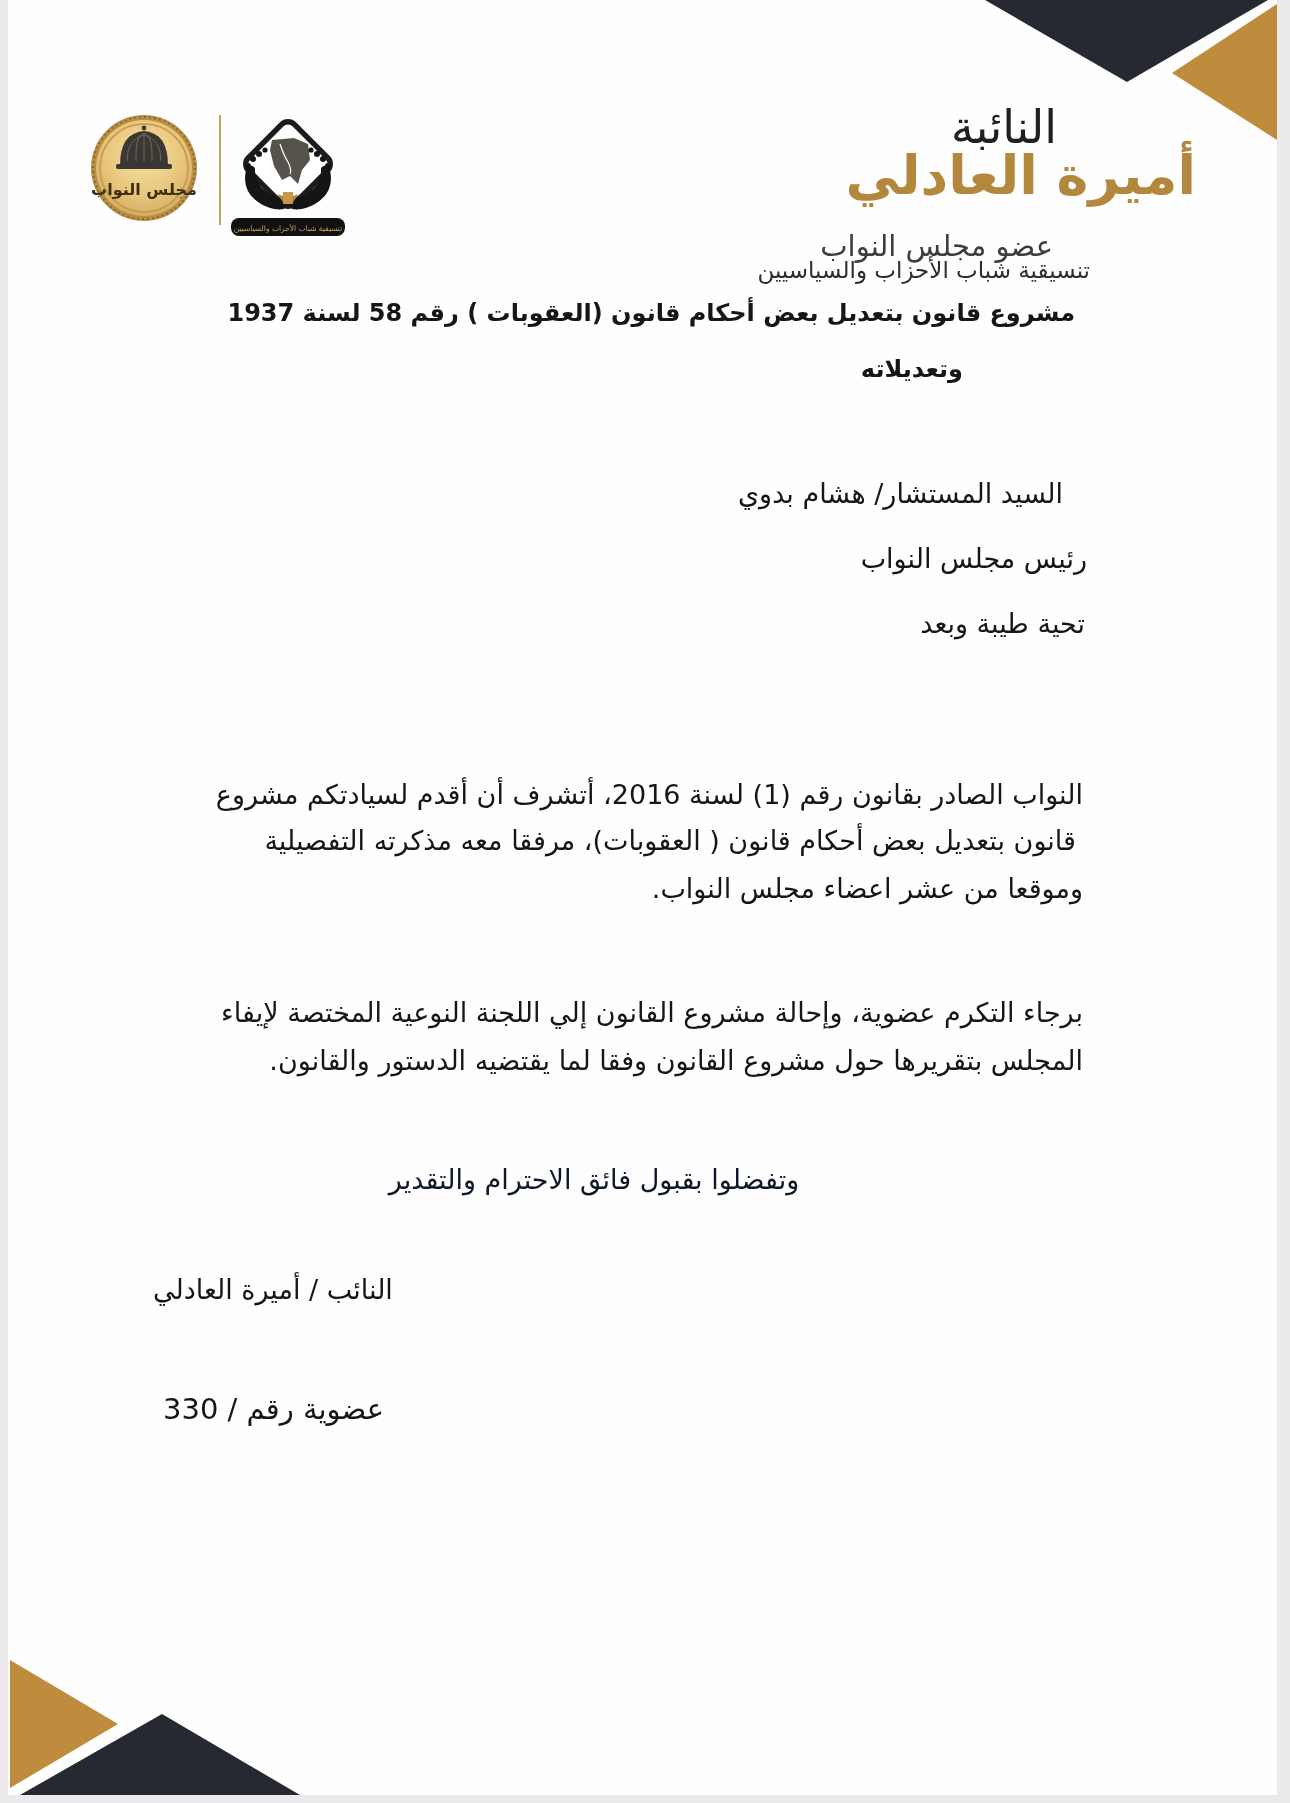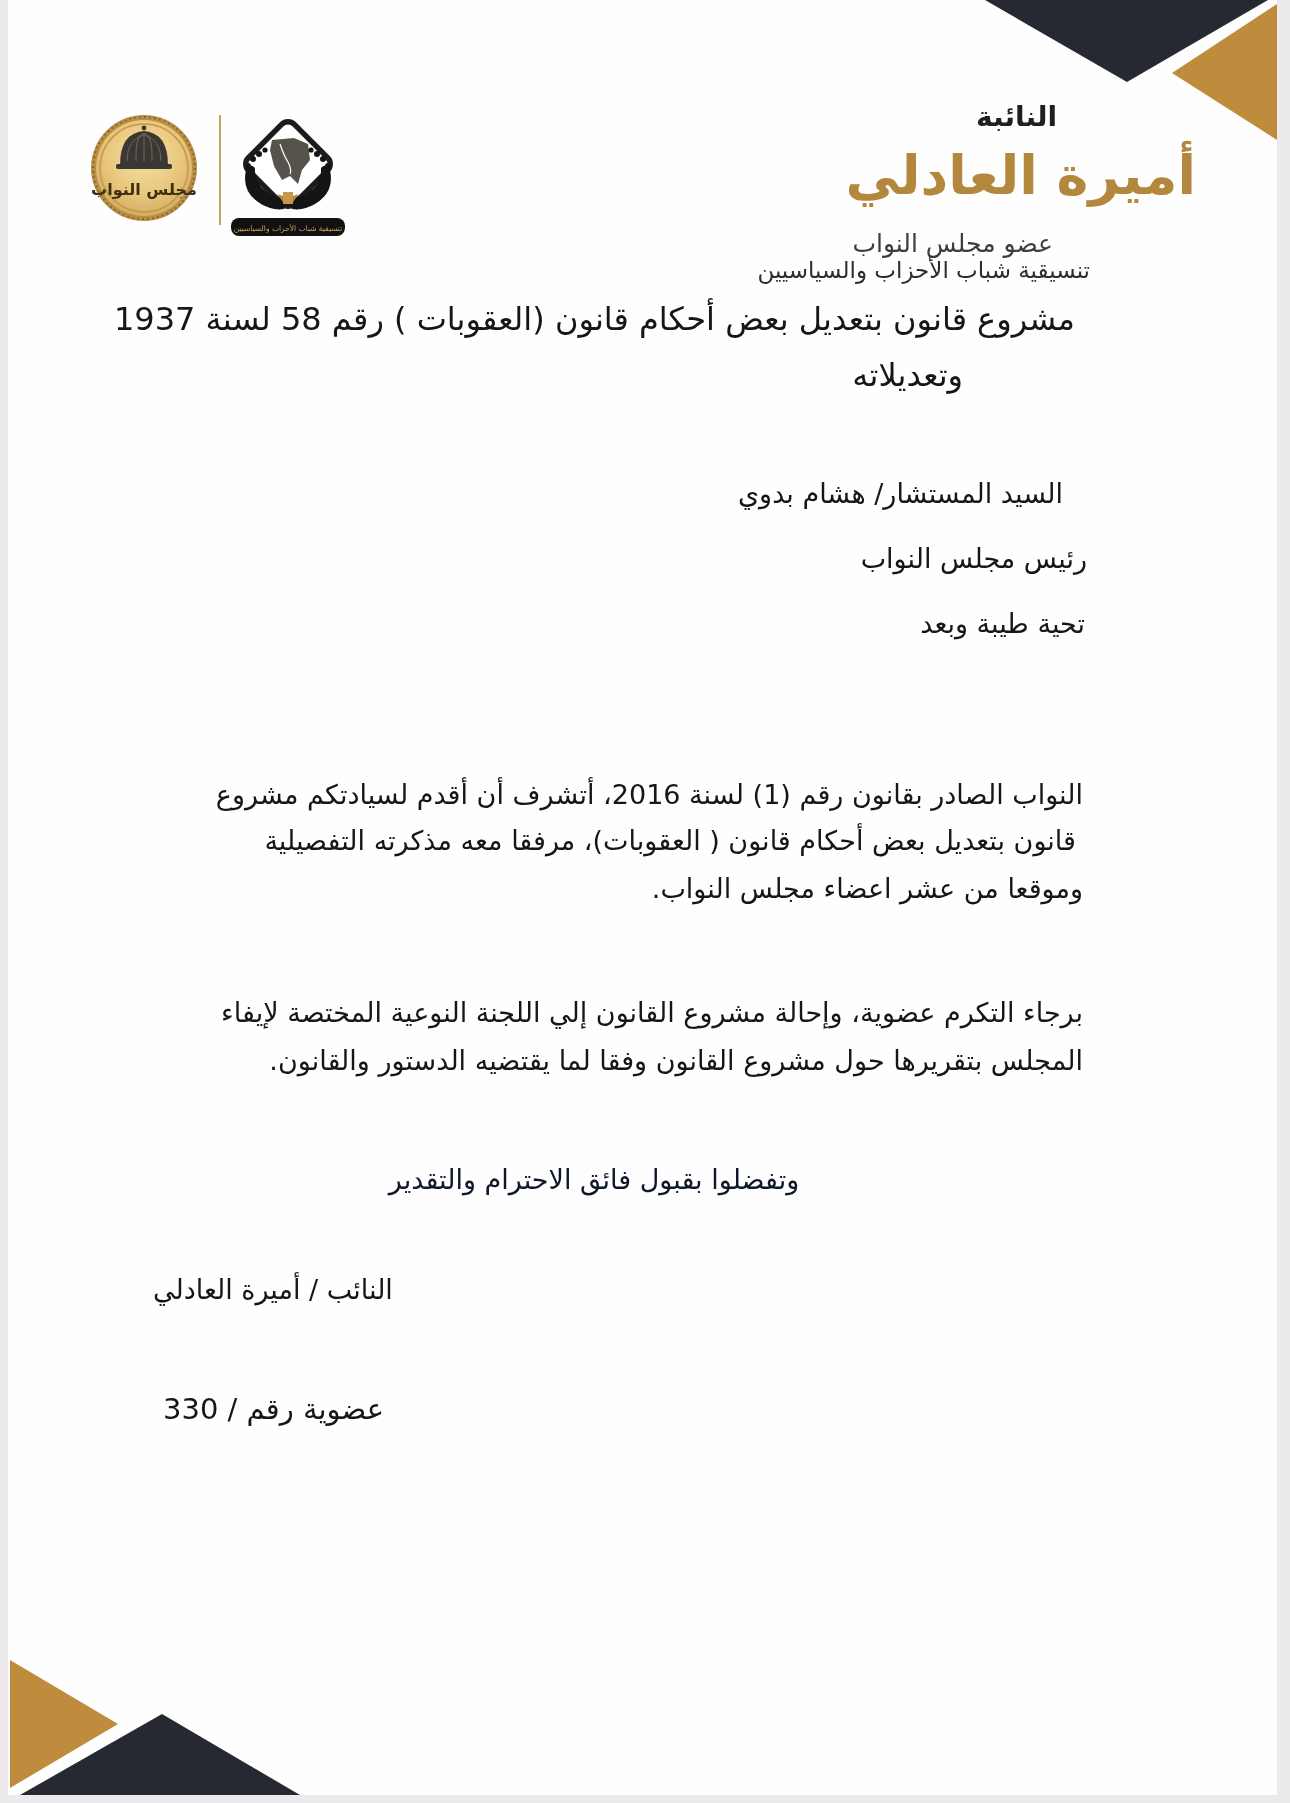"النائبة" .hdr-label { font-size: 28px -> 46px; font-weight: bold -> normal }
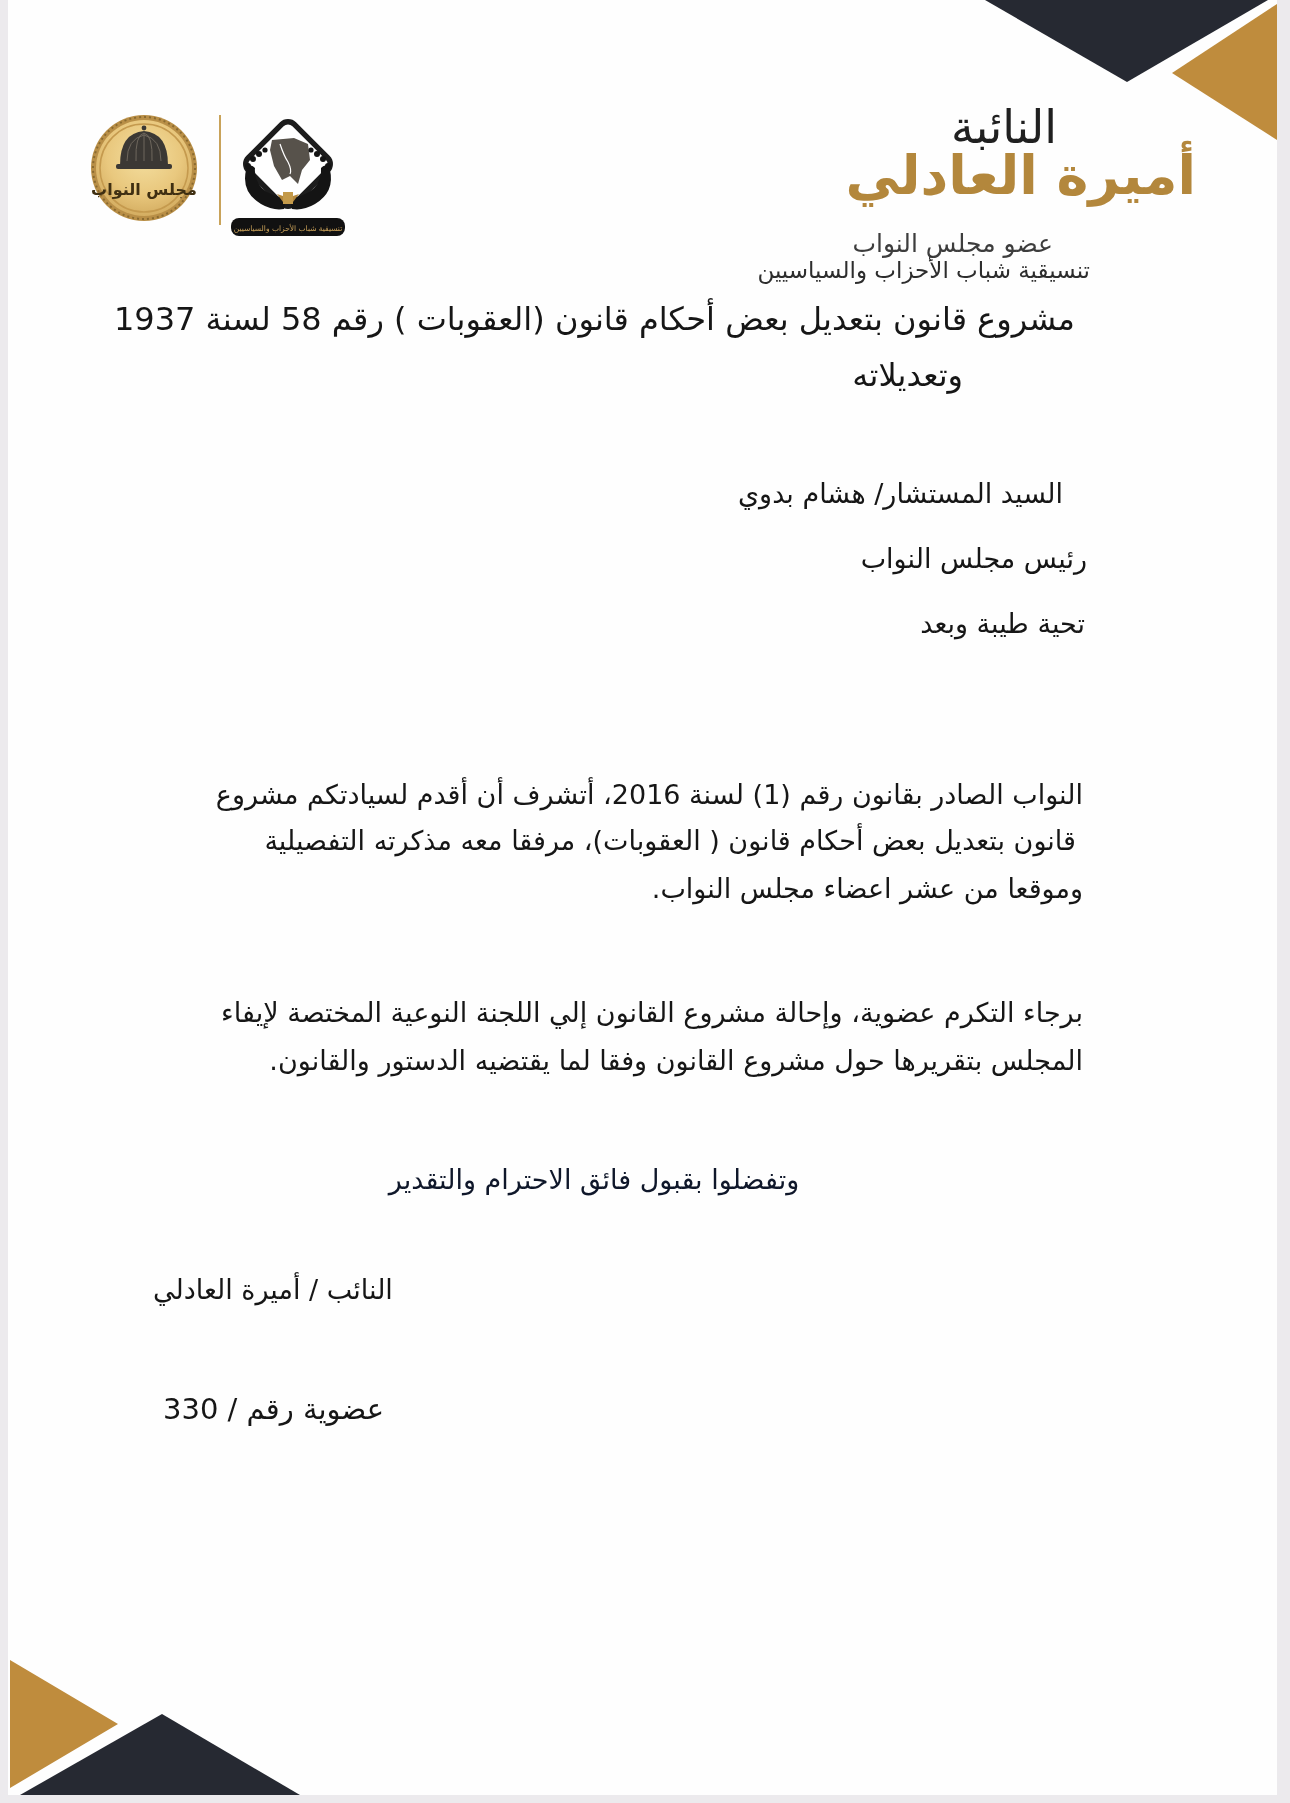"عضو مجلس النواب" .hdr-role { font-size: 25px -> 29px }
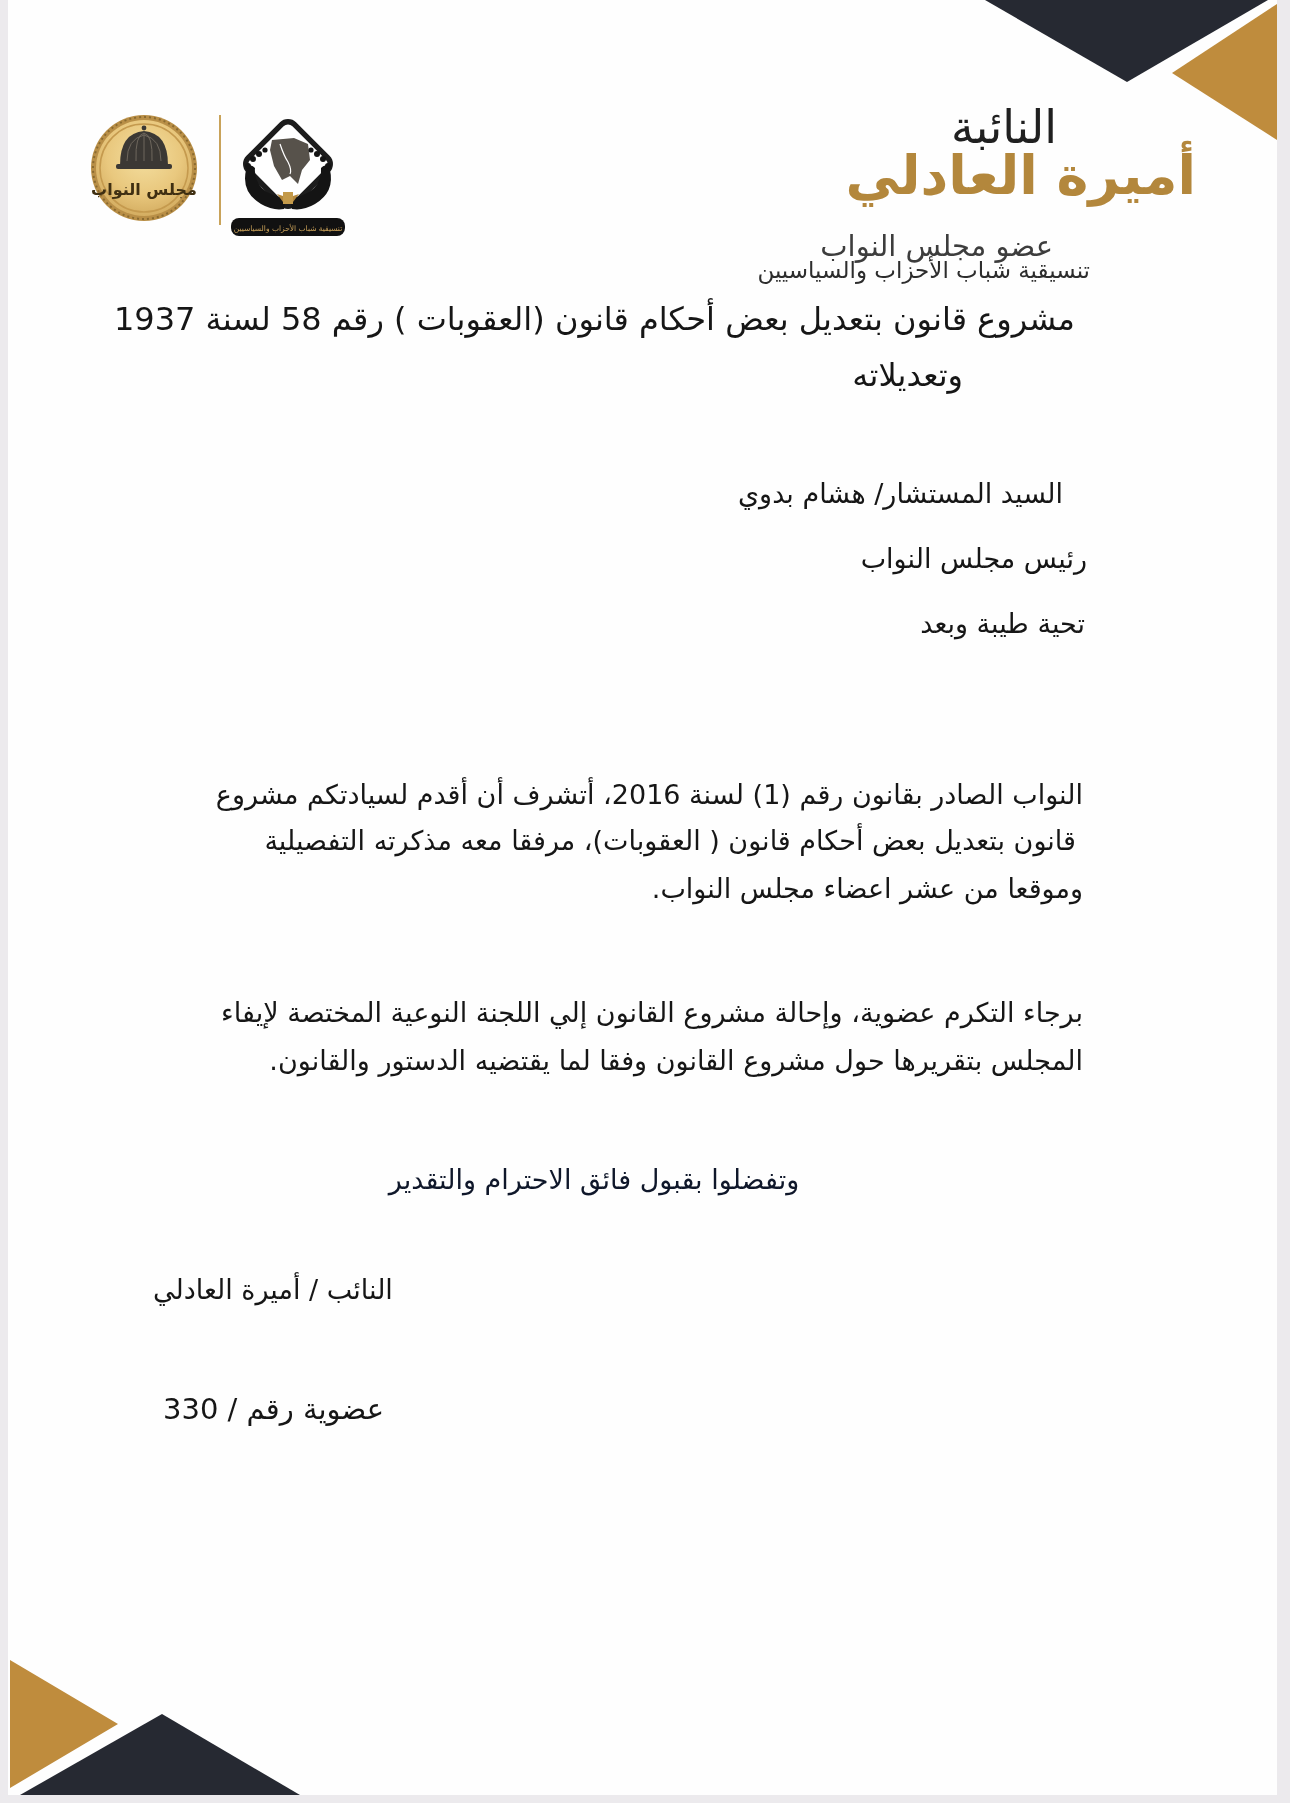"مشروع قانون بتعديل بعض أحكام" .subject { font-size: 32px -> 24px; font-weight: normal -> bold }
